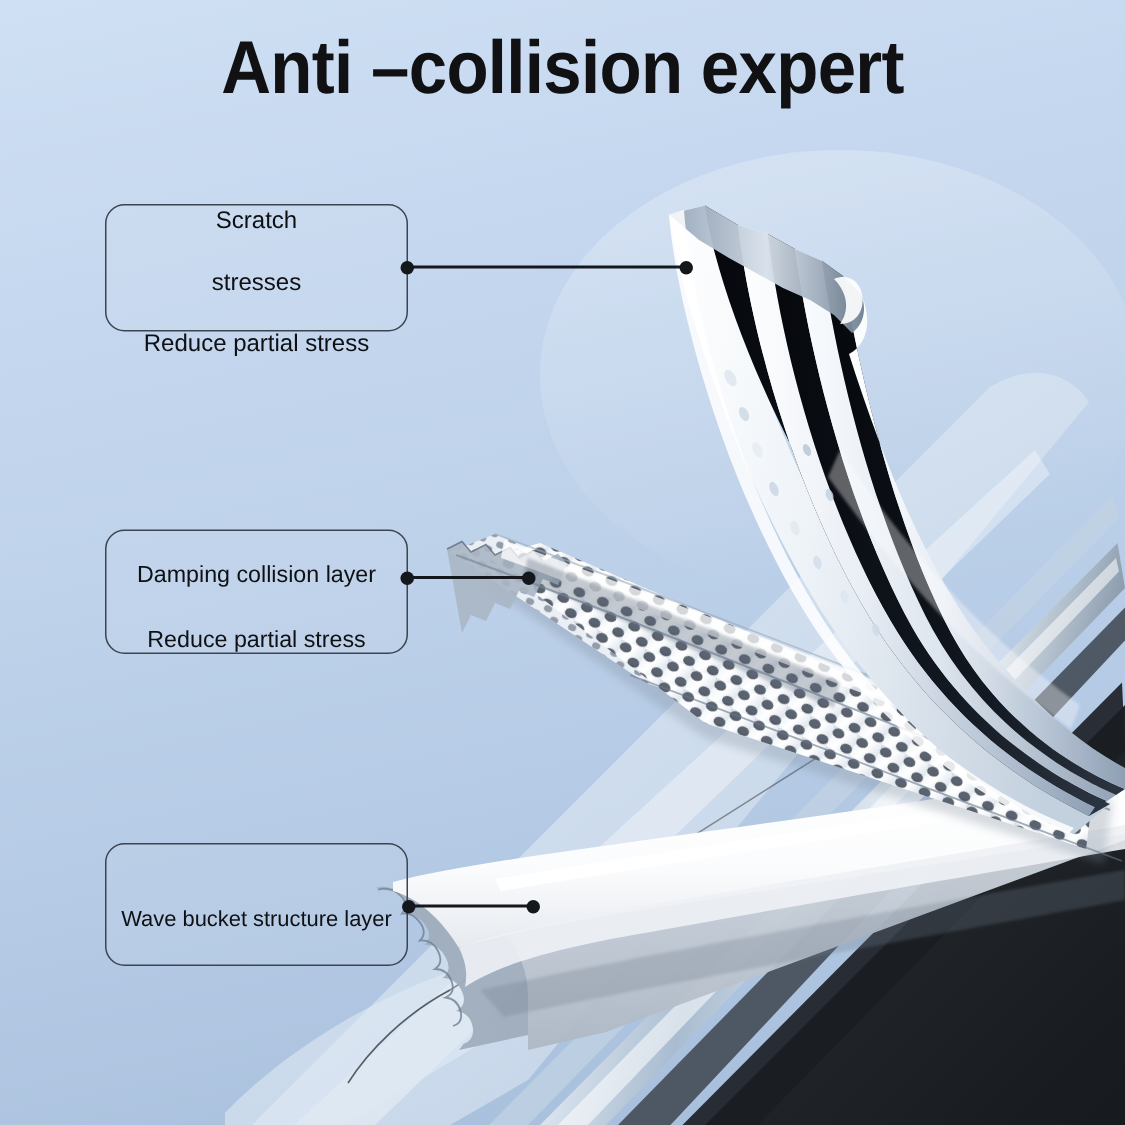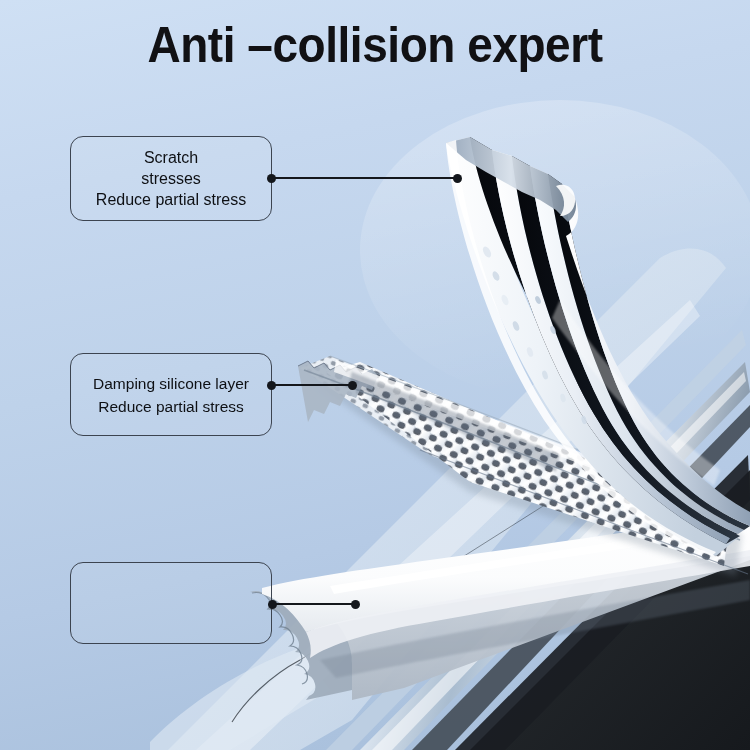"Scratch" .callout .line { margin-top: none -> 20px }
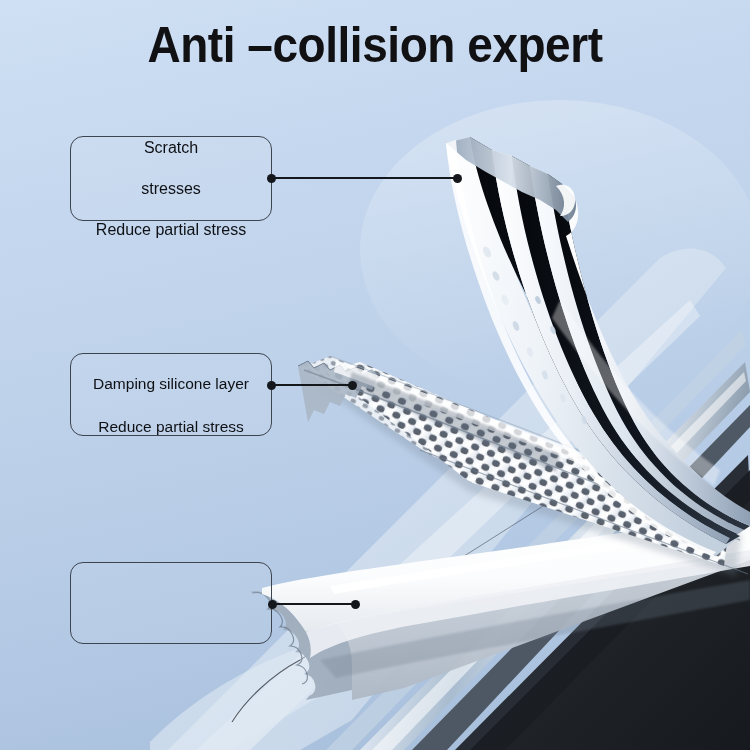"Damping silicone layer" span.line { text: silicone -> collision }
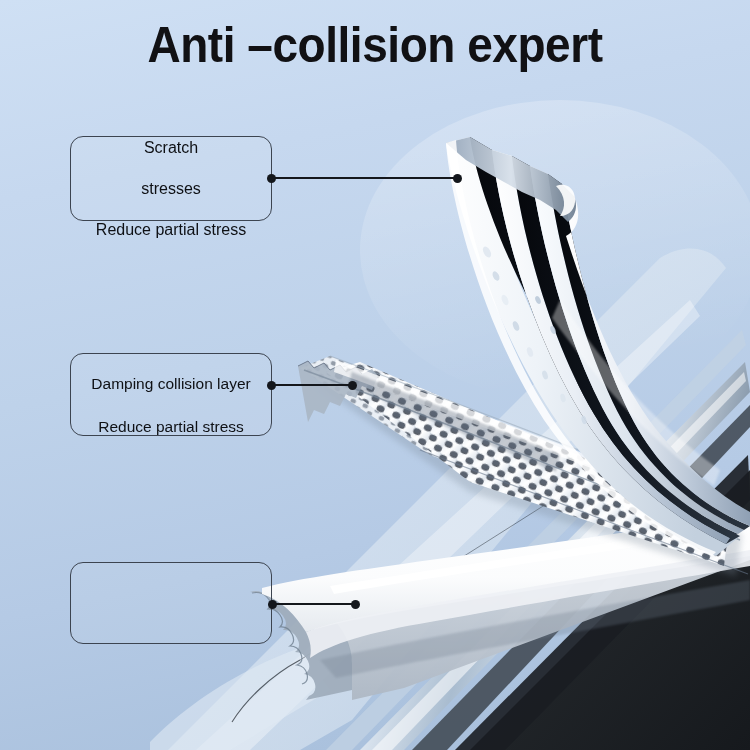"Wave bucket structure layer" span.line { html: none -> <span>Wave bucket structure layer</span> }
